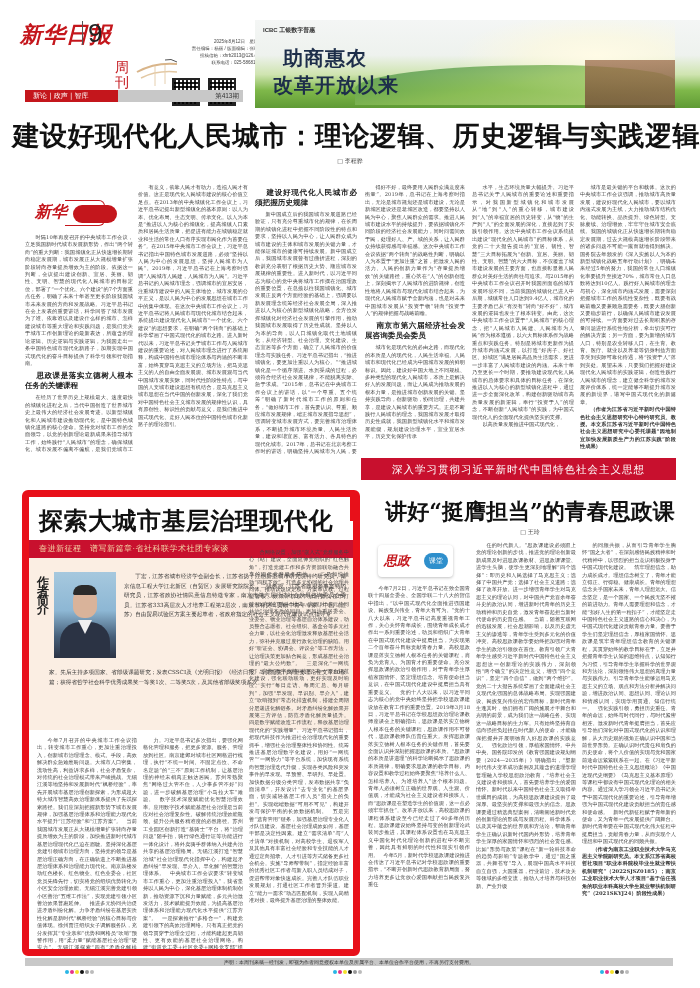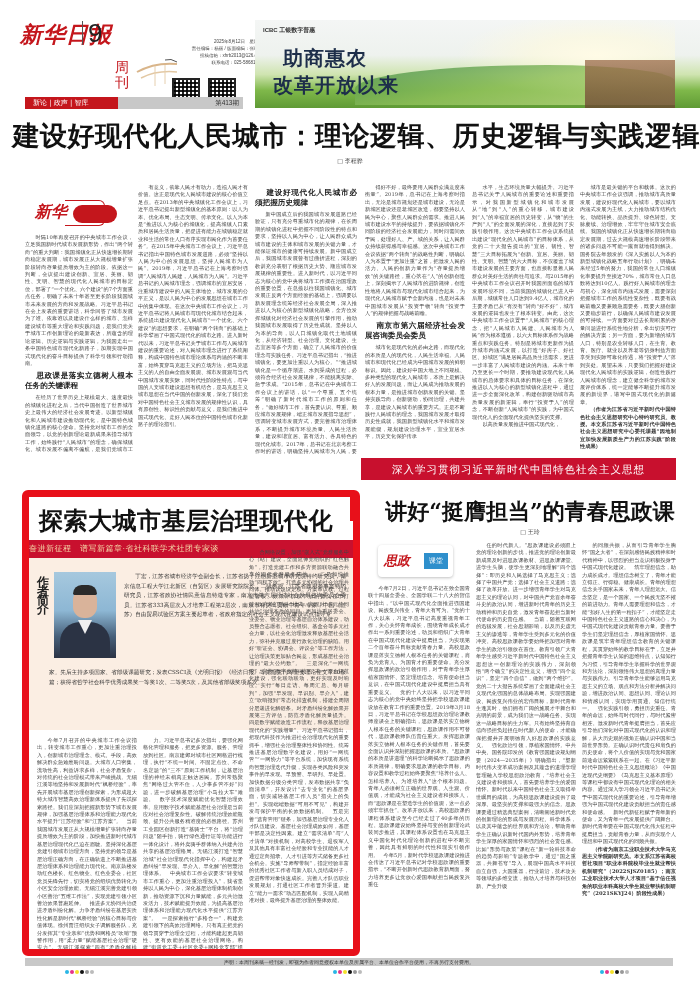"新论 | 政声 | 智库" .subnav { top: 97px -> 90px }
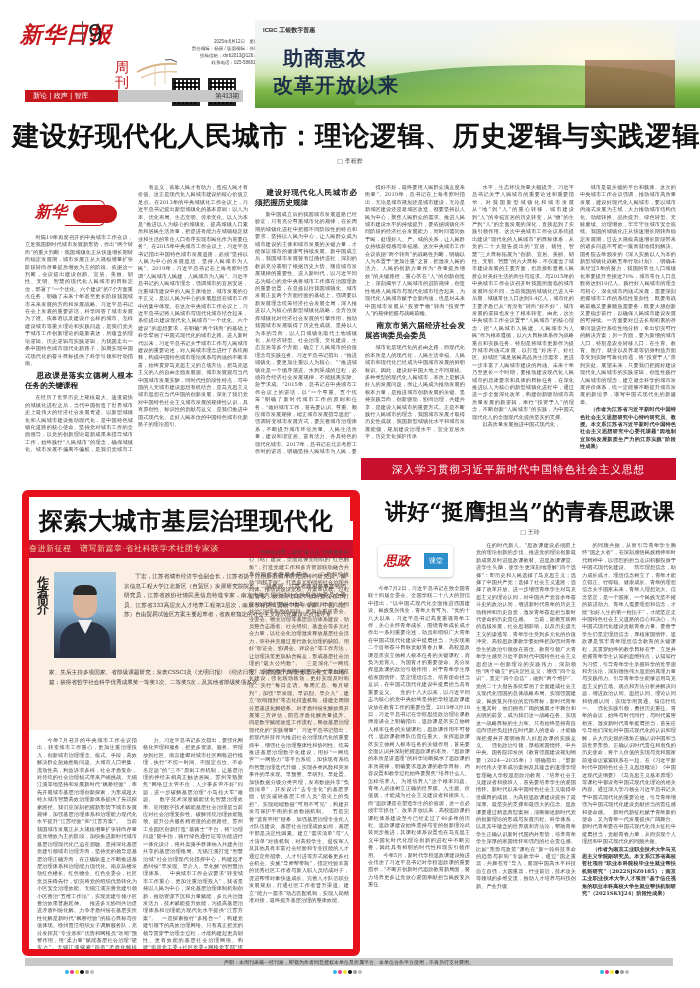"奋进新征程 谱写新篇章·省社科联学术社团专家谈" .feature-strip { padding-left: none -> 10px }
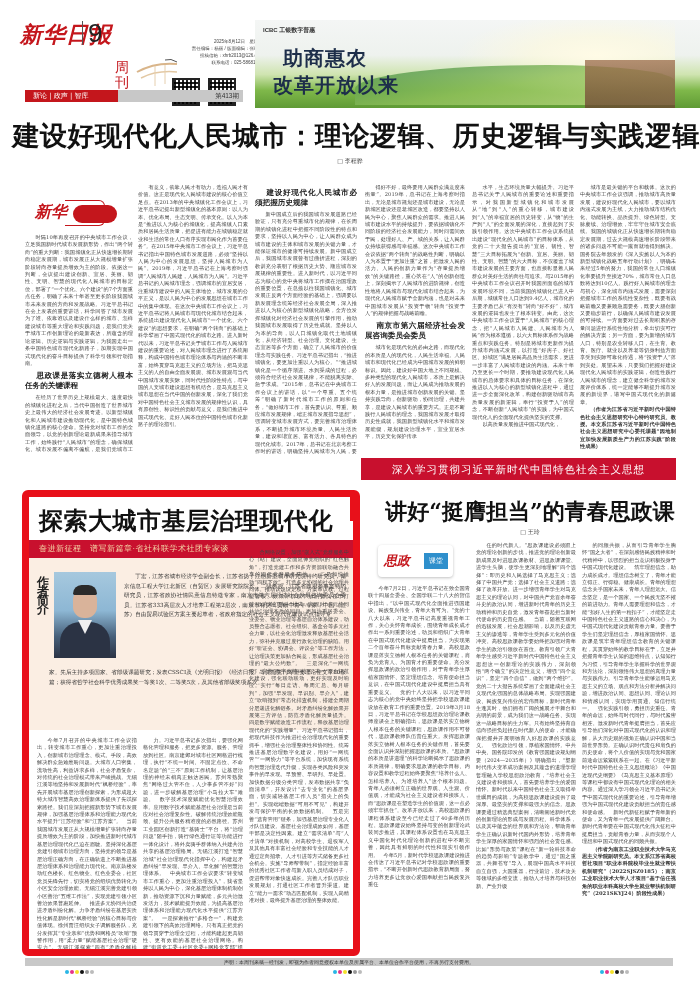"课堂" .sizheng .b { border-radius: 0 -> 8px }
